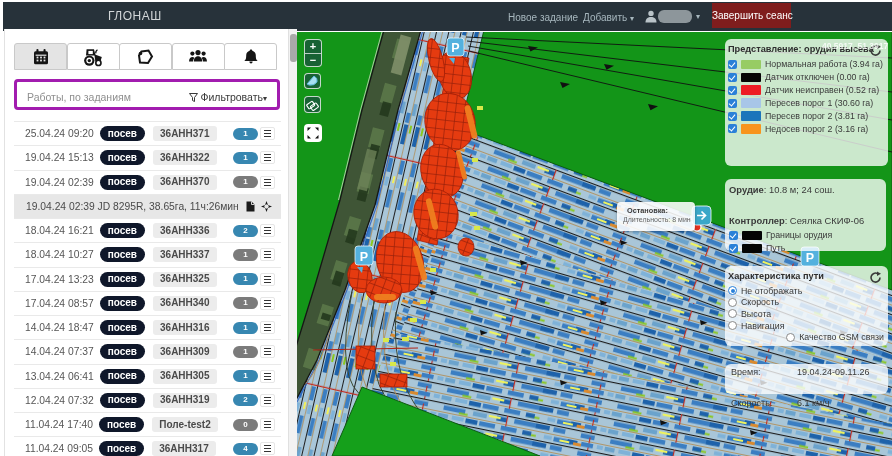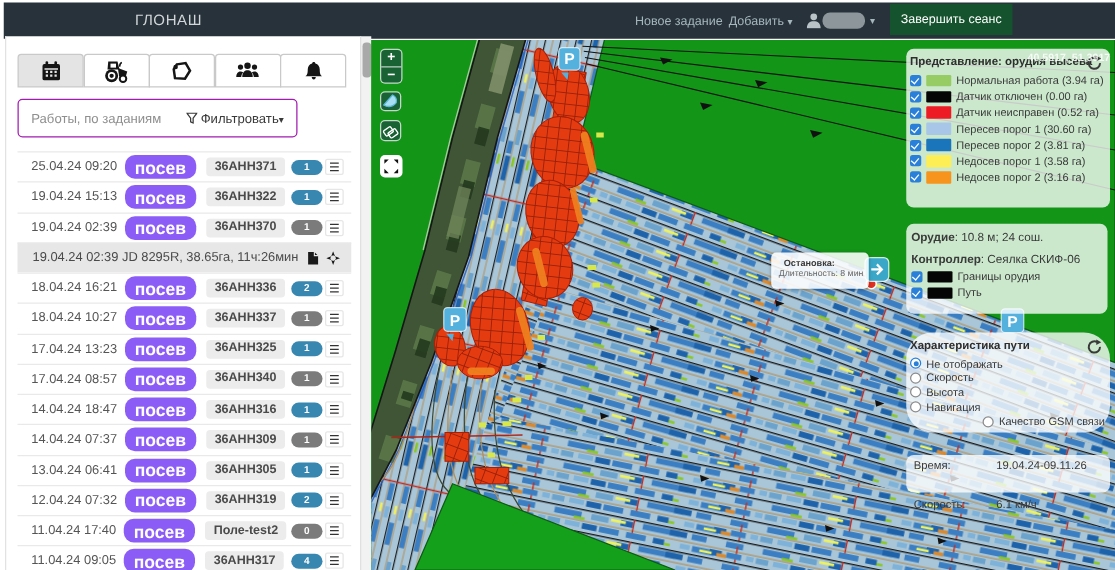"Завершить сеанс" #logoutbtn { background: #14532d -> #7f1d1d; width: 98px -> 79px }
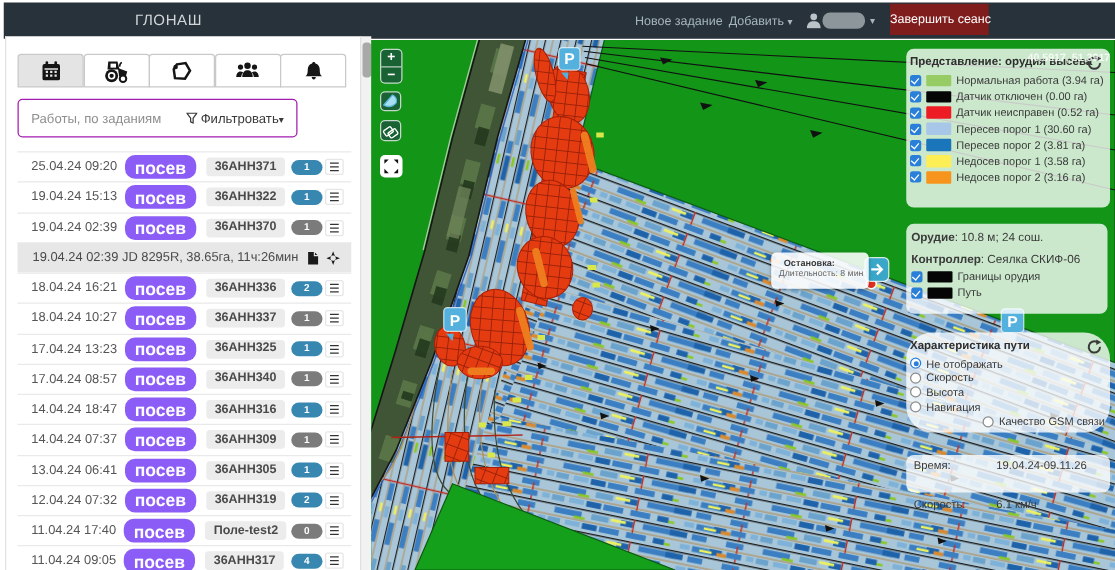"Работы, по заданиям" #searchbox { border: 1px solid #a21caf -> 3px solid #a21caf; width: 224px -> 266px }
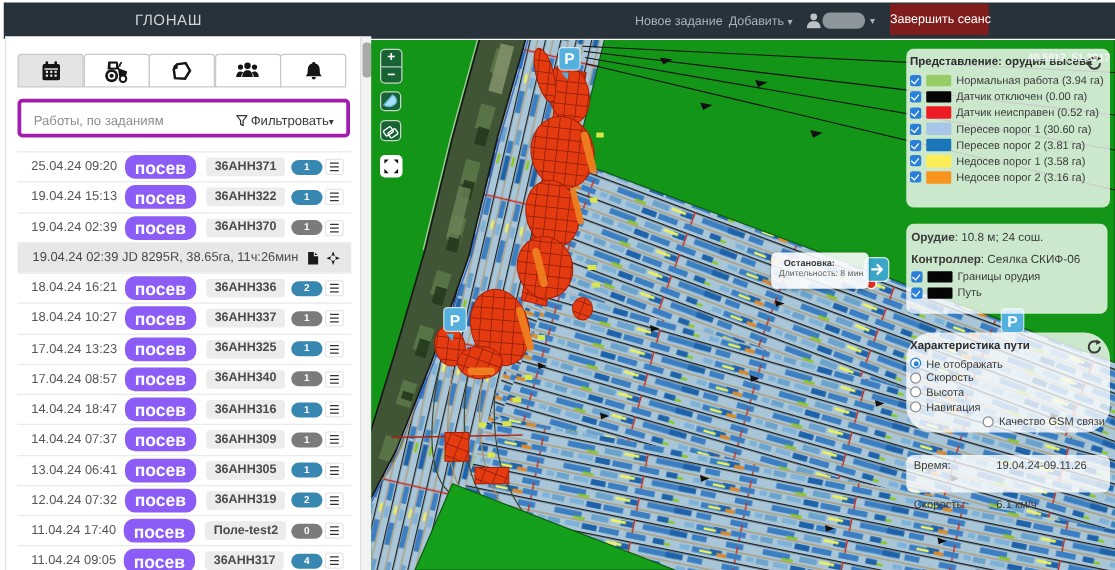"посев" .pv { background: #8b5cf6 -> #0f172a; font-size: 14px -> 10px }
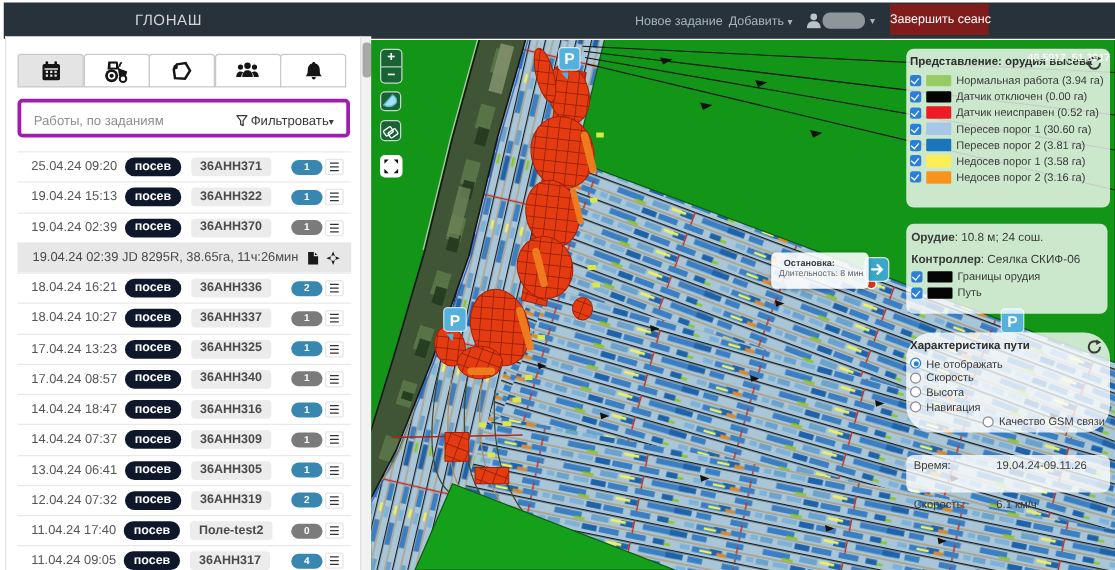"Недосев порог 1 (3.58 га)" div.litem { html: <div> <span></span> <span></span> <span>Недосев порог 1 (3.58 га)</span> </div> -> none }
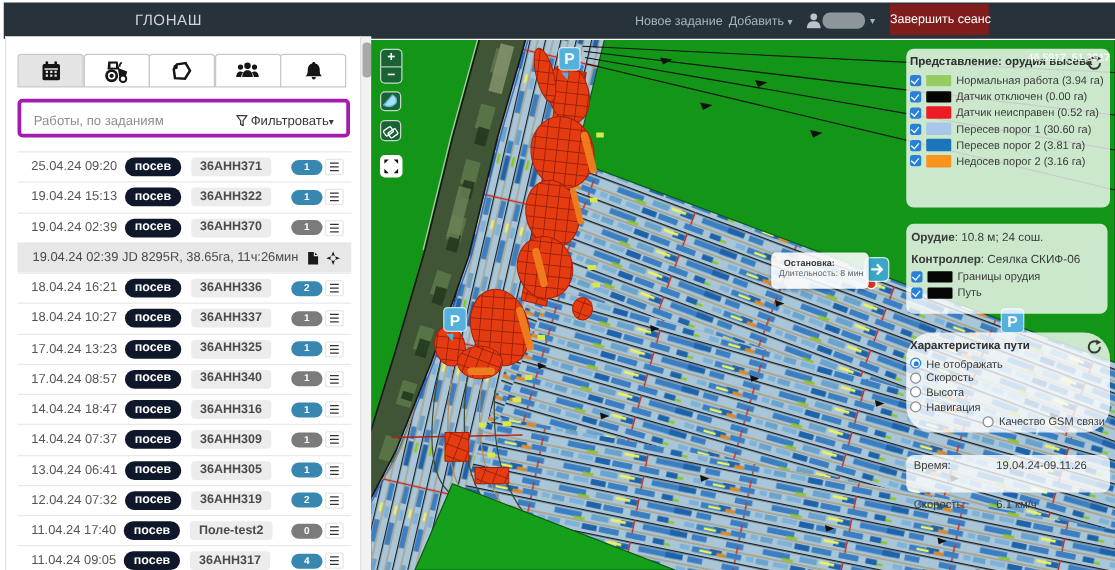"Контроллер: Сеялка СКИФ-06" div { margin-top: 6px -> 20px }
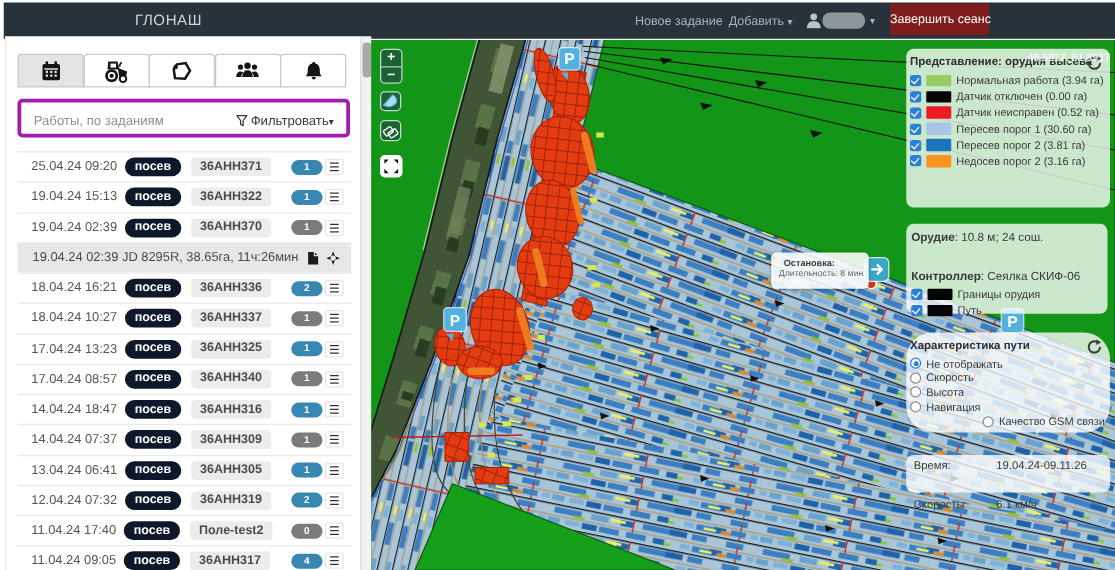"Характеристика пути" #panel3 { border-radius: 21px -> none }
